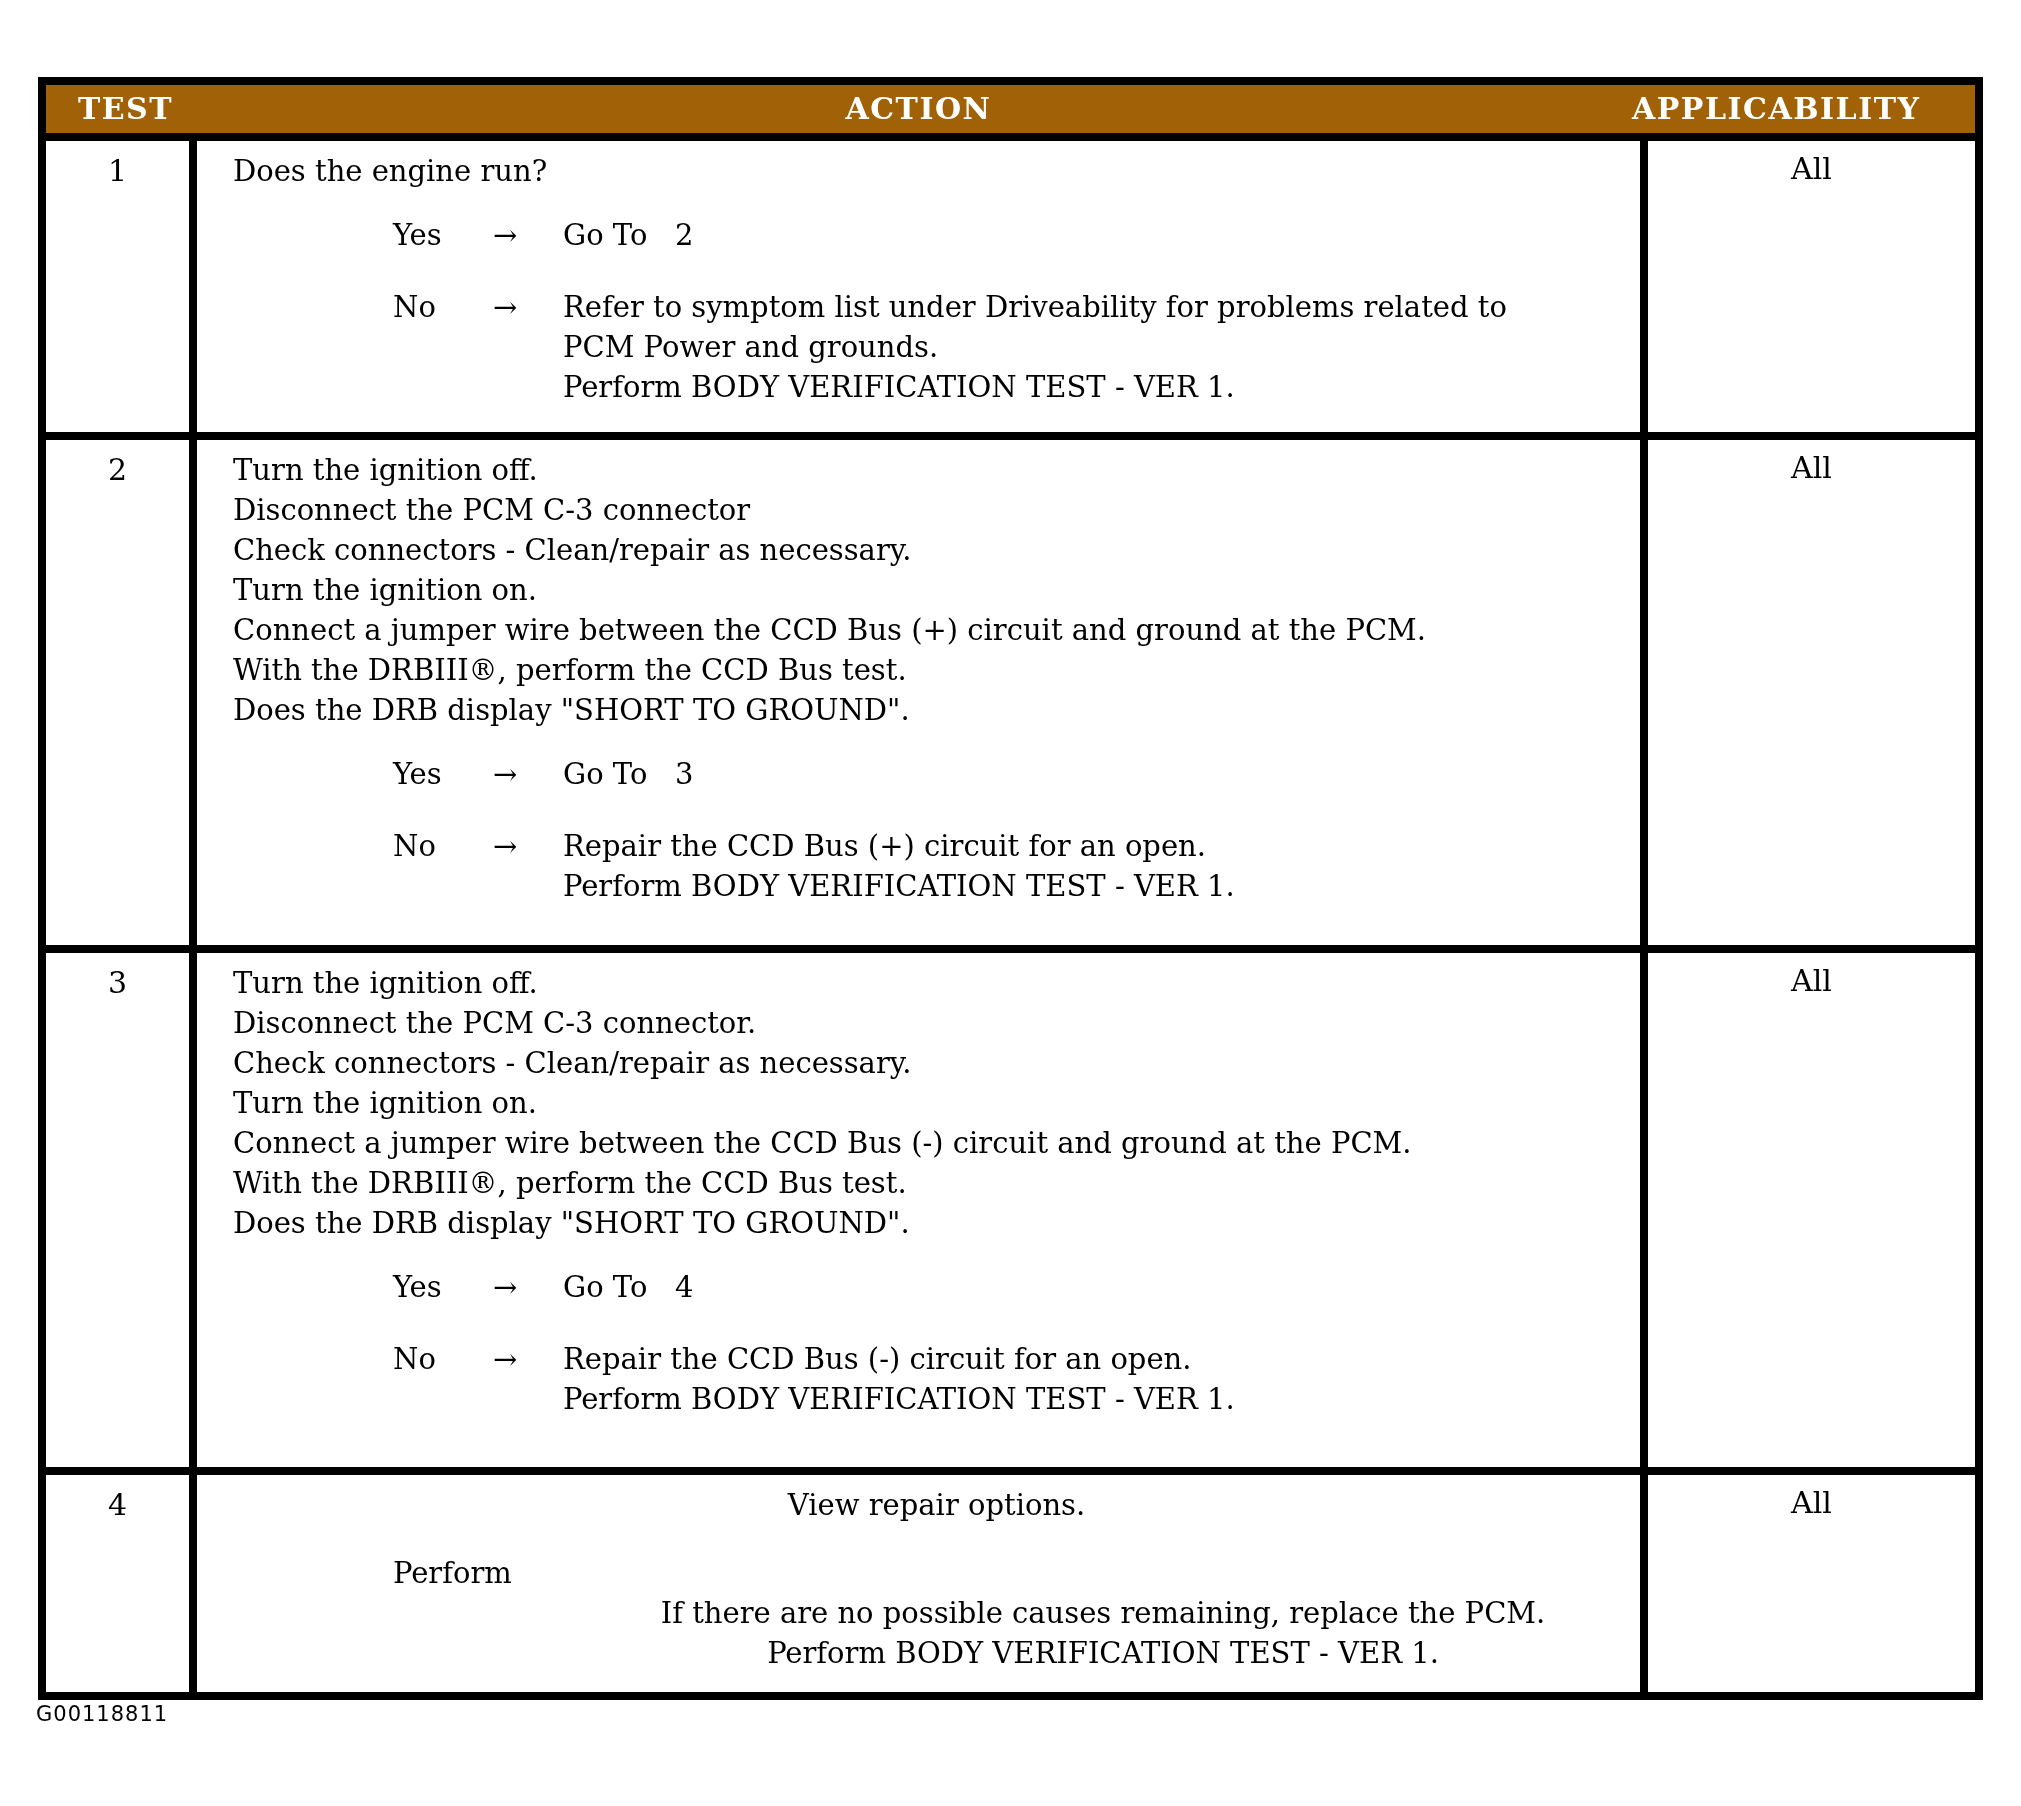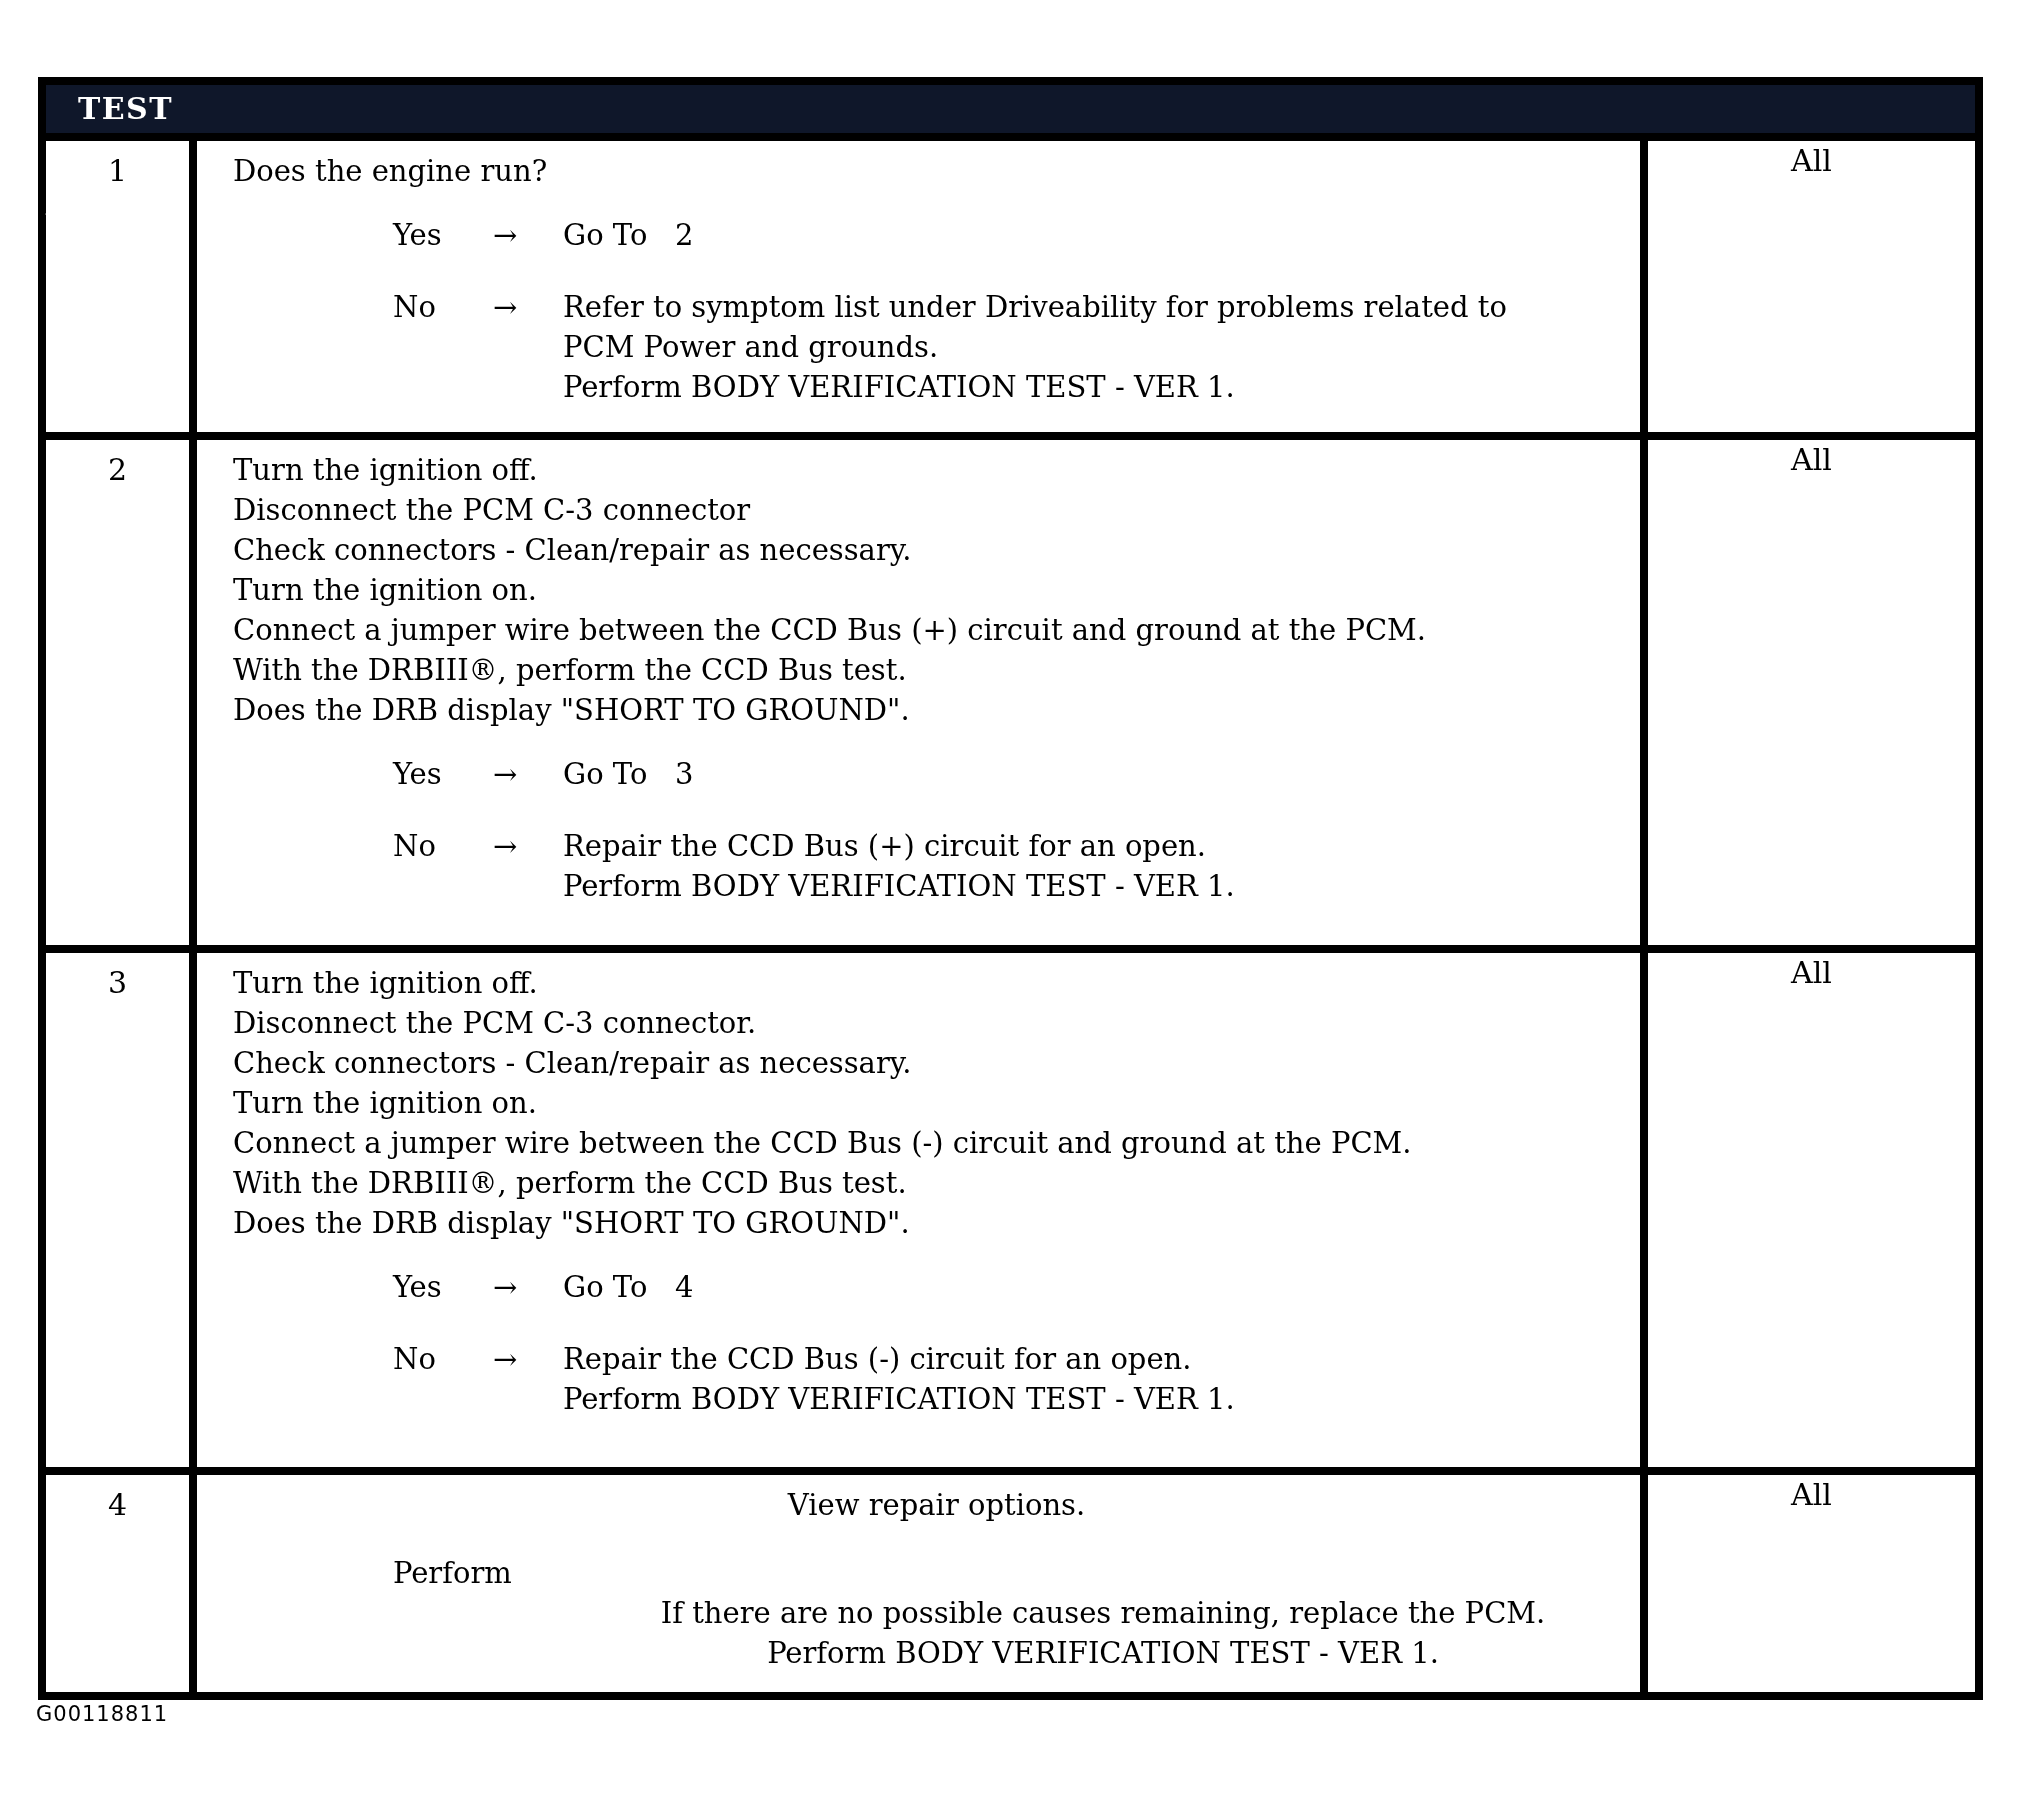"TEST" .thead { background: #0f172a -> #a16207; flex-direction: column -> none }
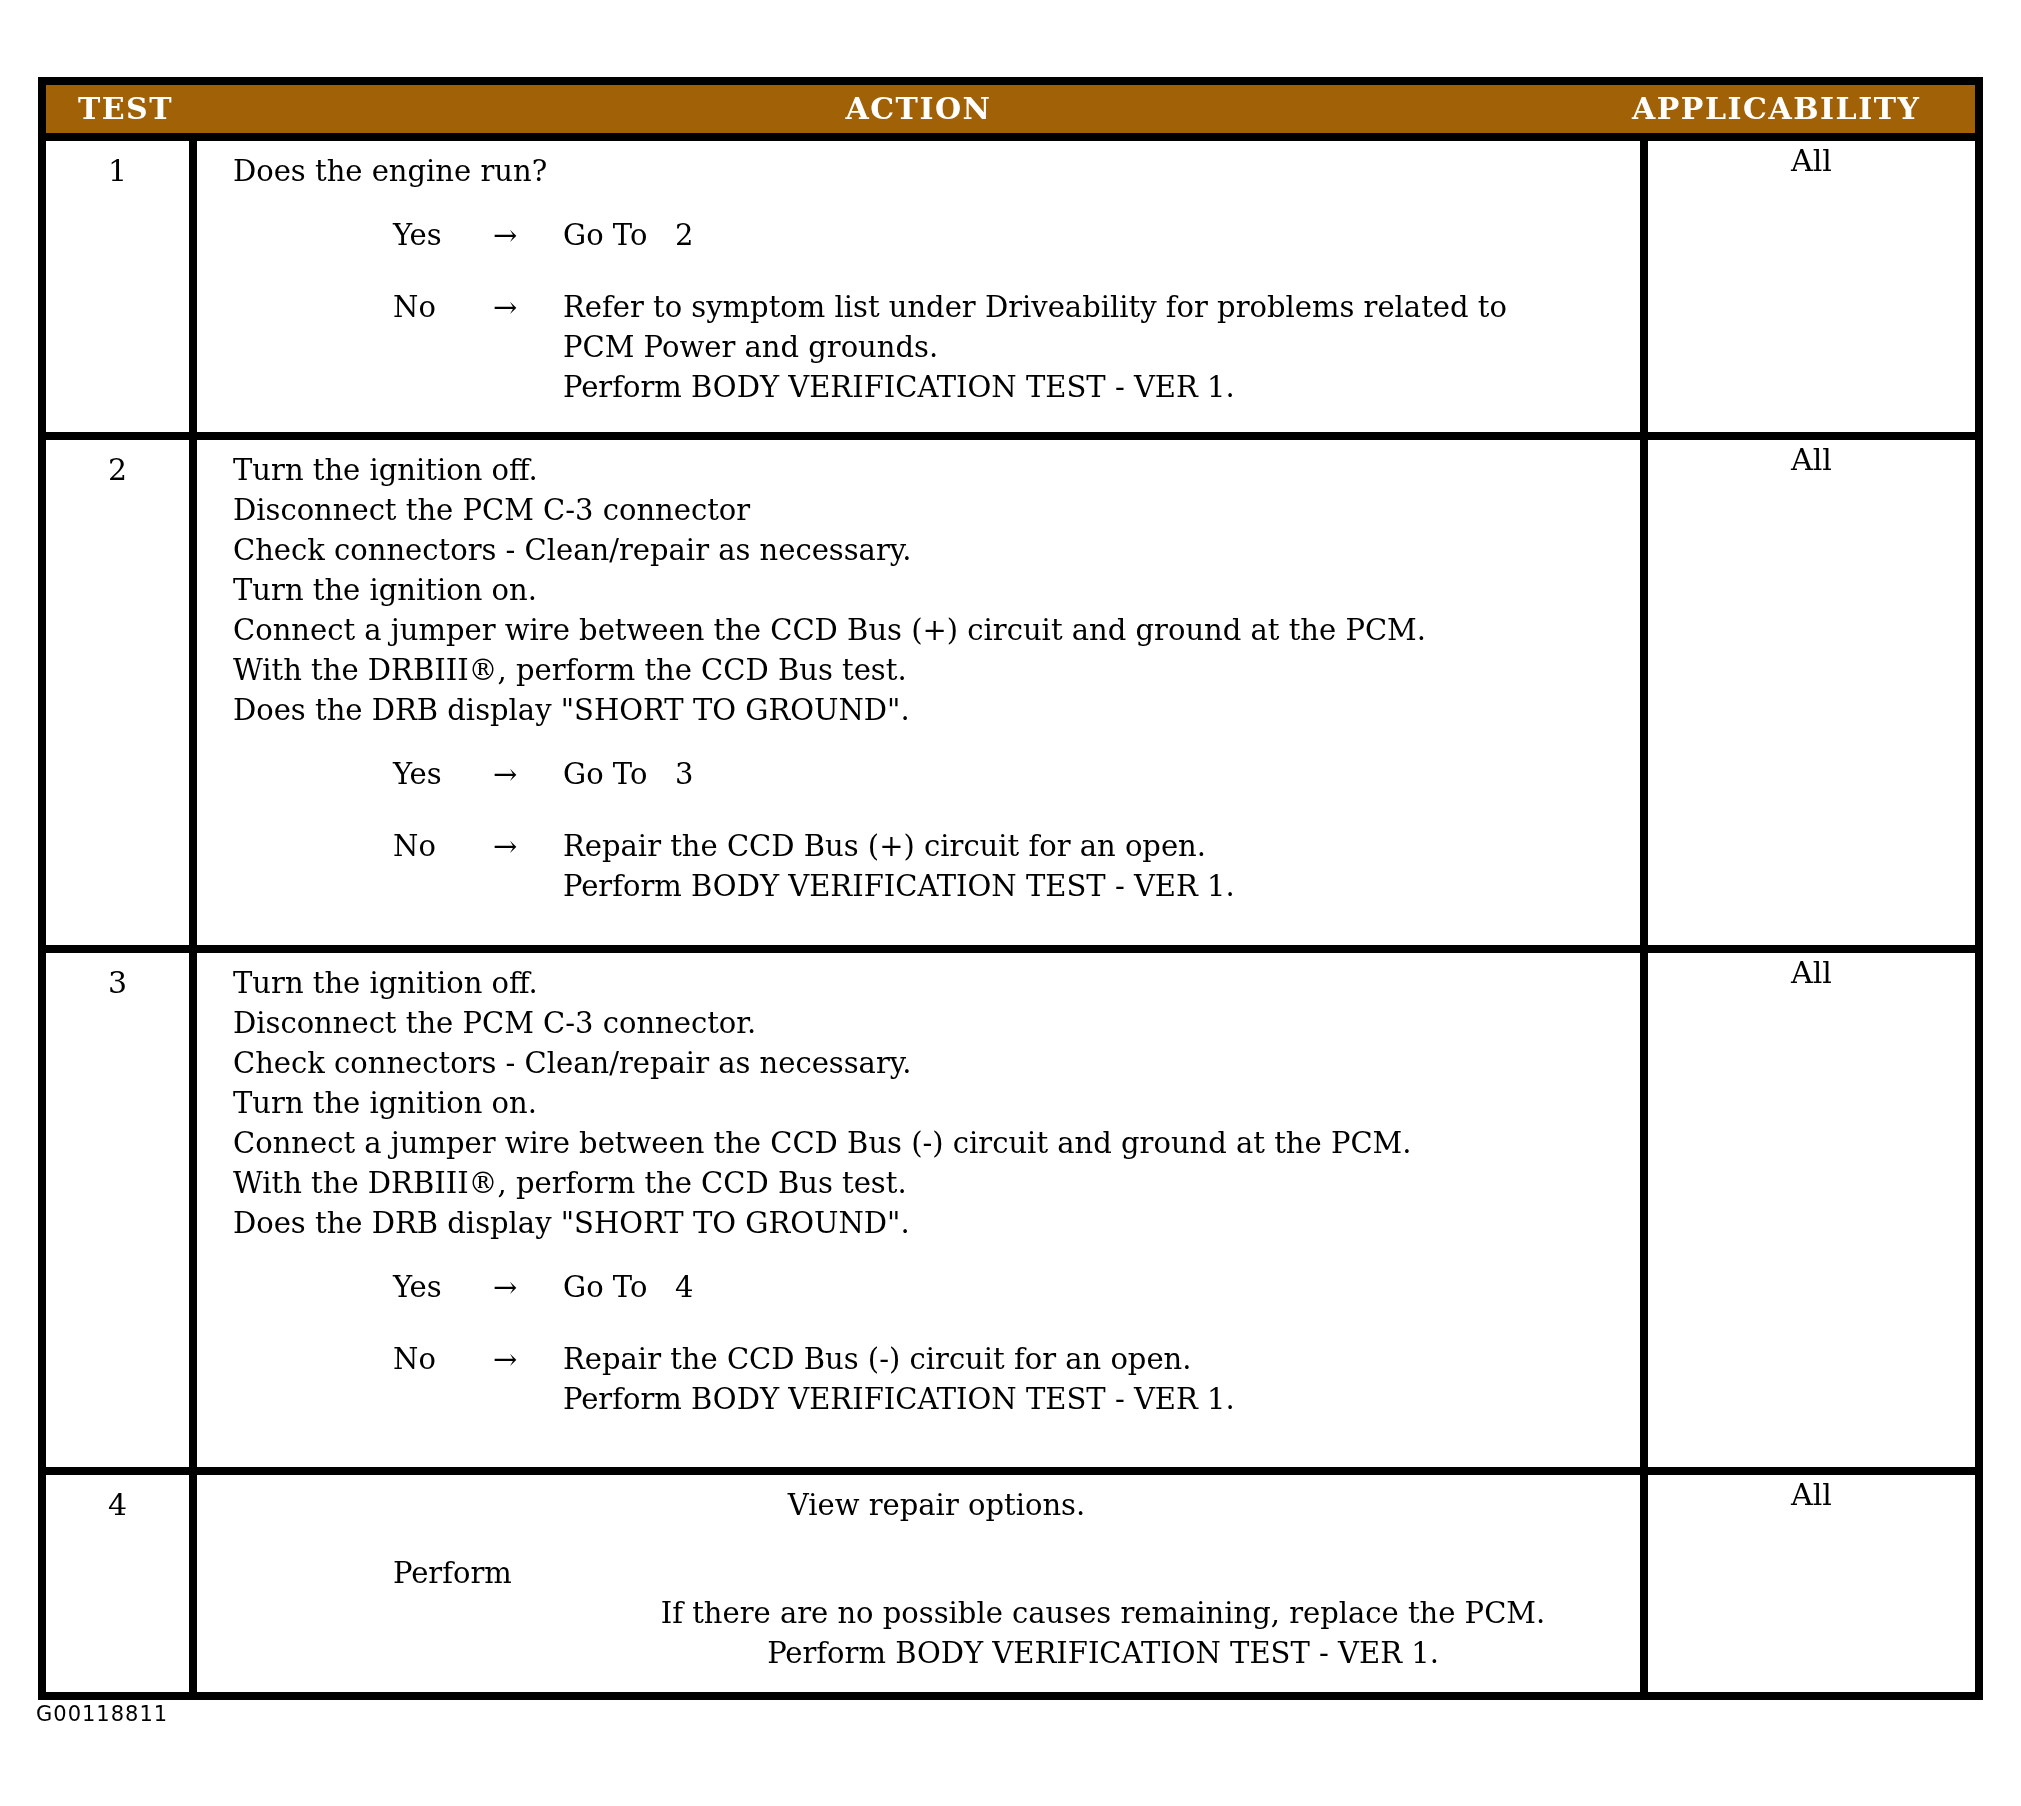"All" .cell-appl { padding-top: 0 -> 8px }
